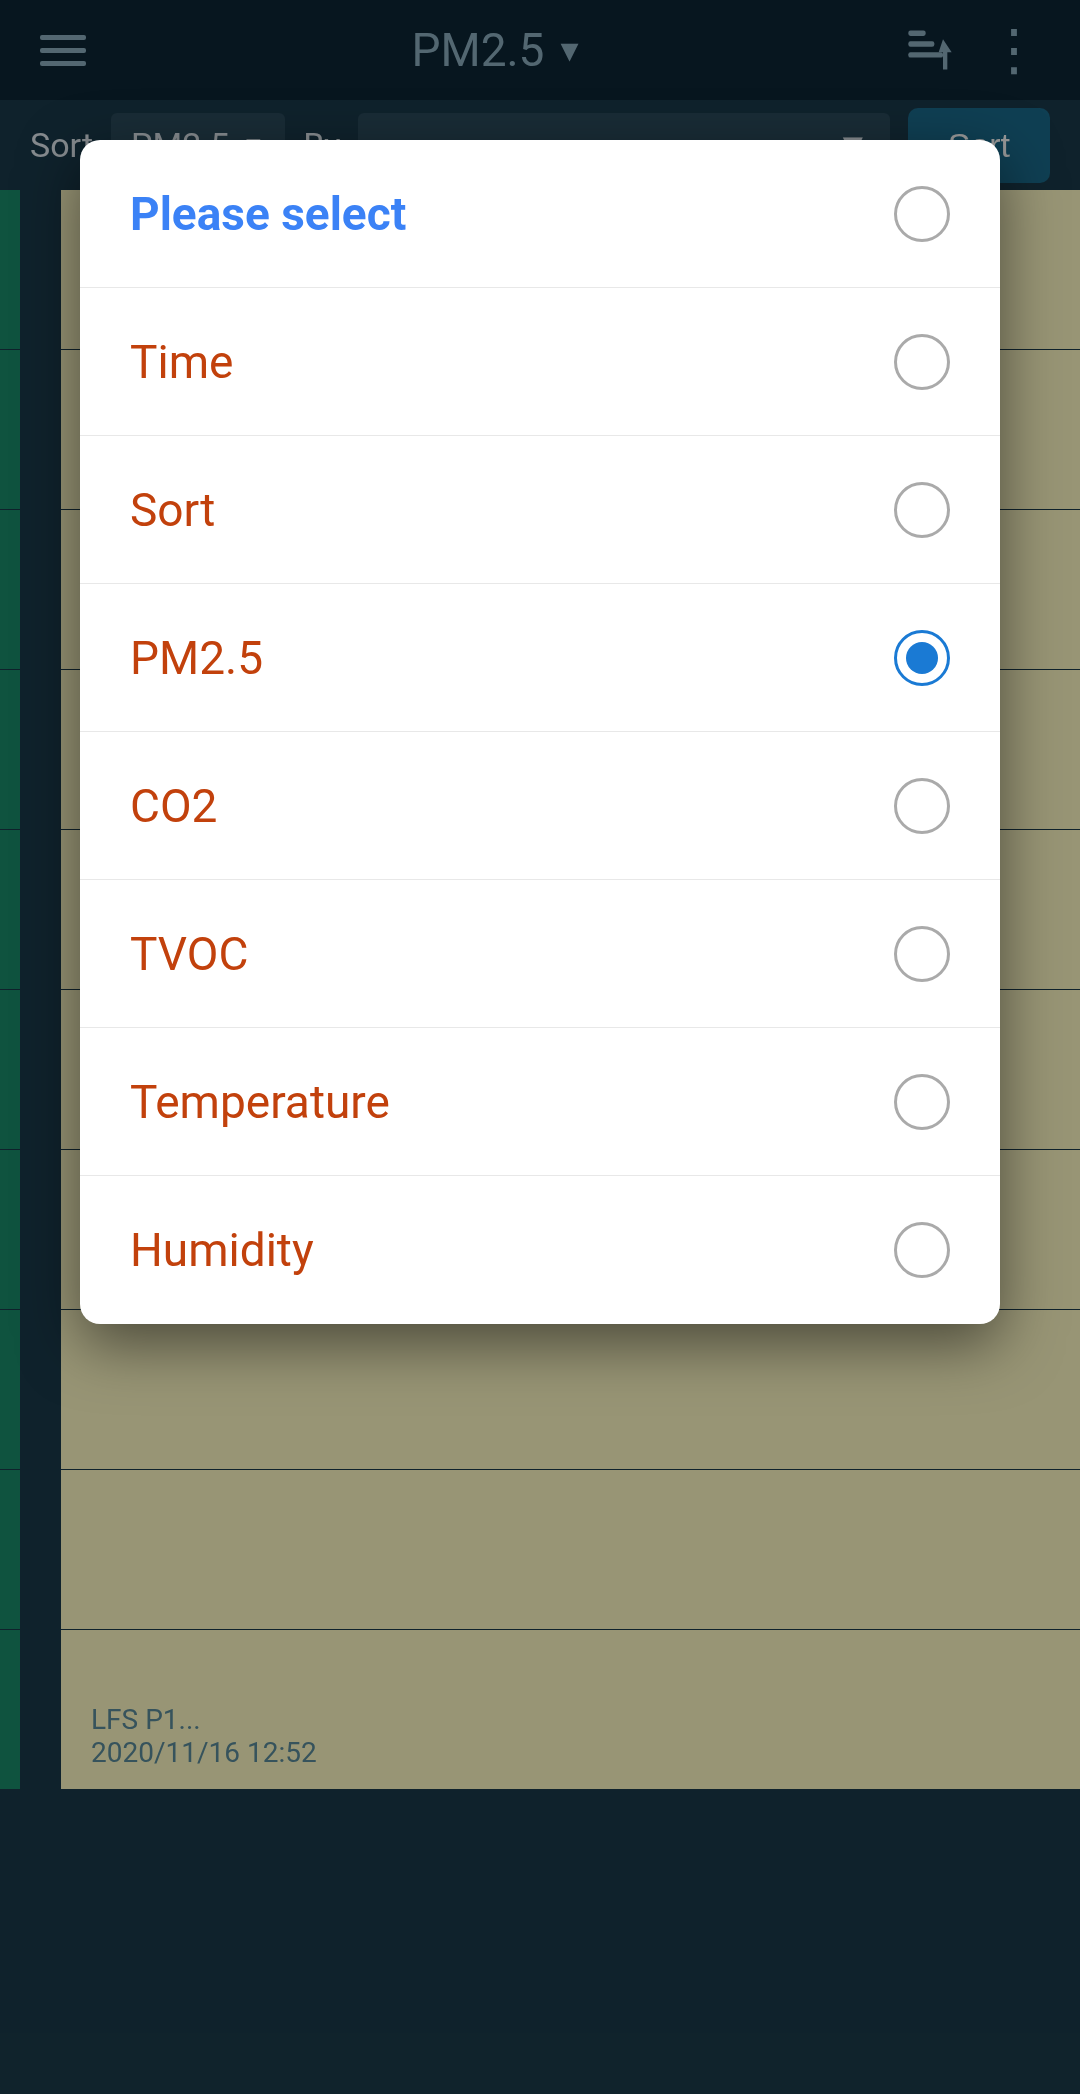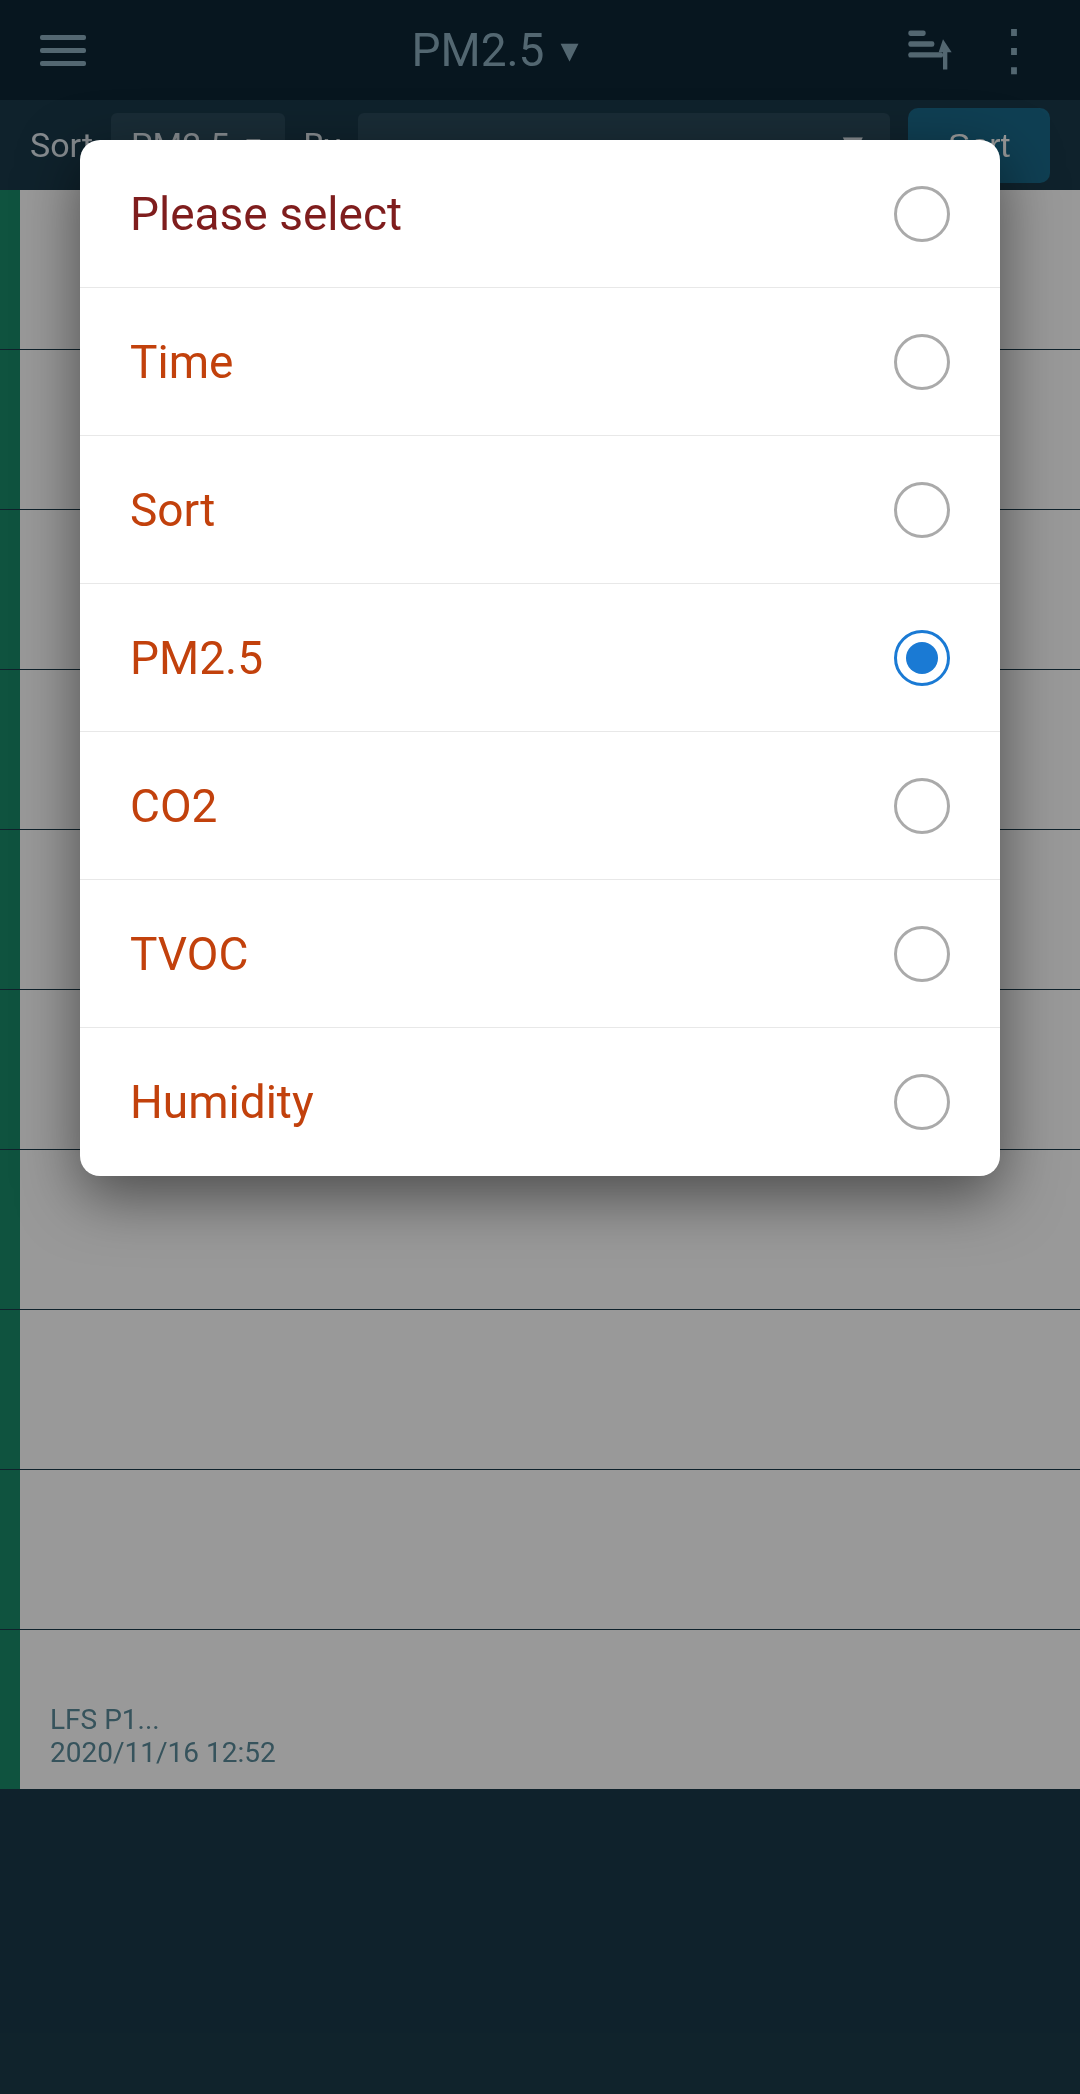"Please select" .modal-item.placeholder .modal-item-label { color: #7f1d1d -> #3b82f6; font-weight: none -> bold }
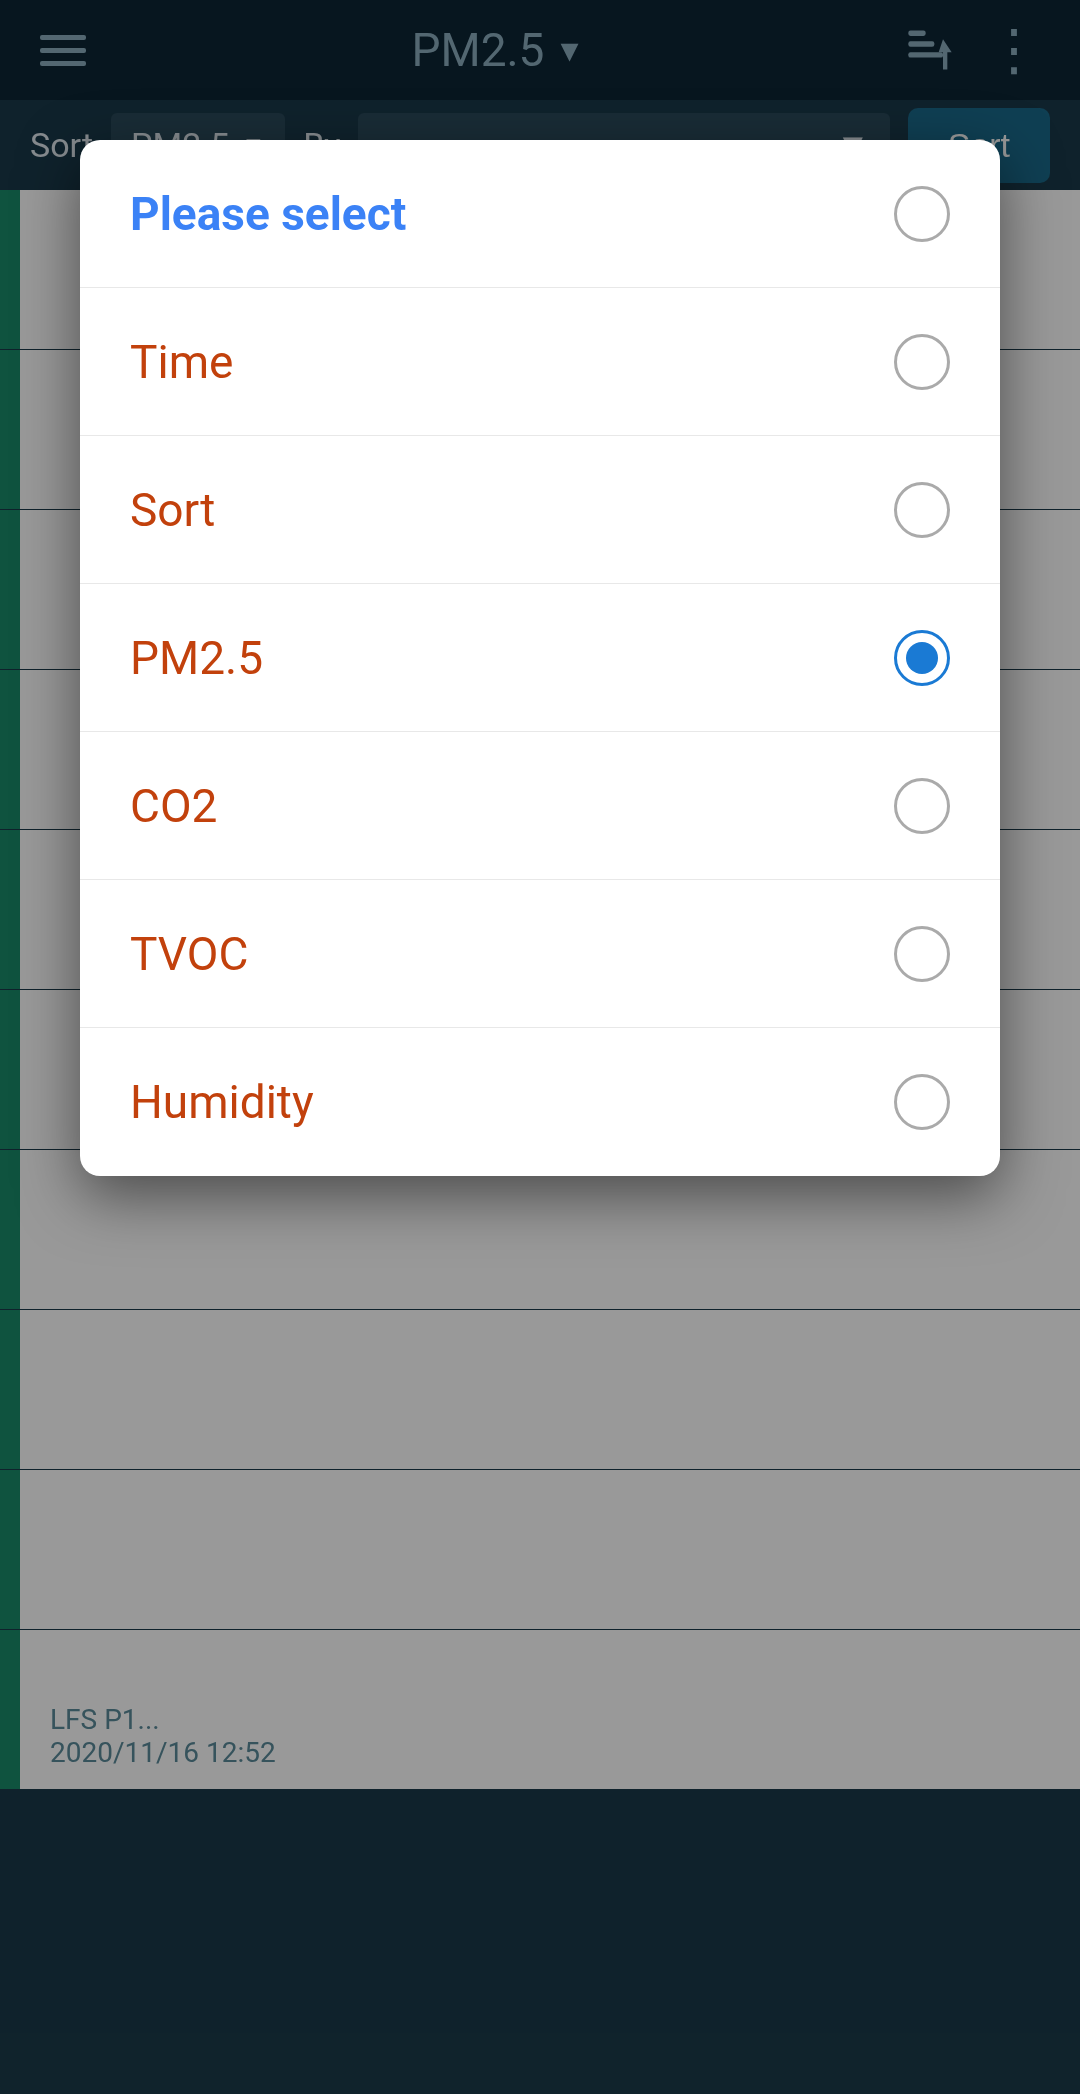"Temperature" div.modal-item { html: none -> <div> <span>Temperature</span> <div></div> </div> }
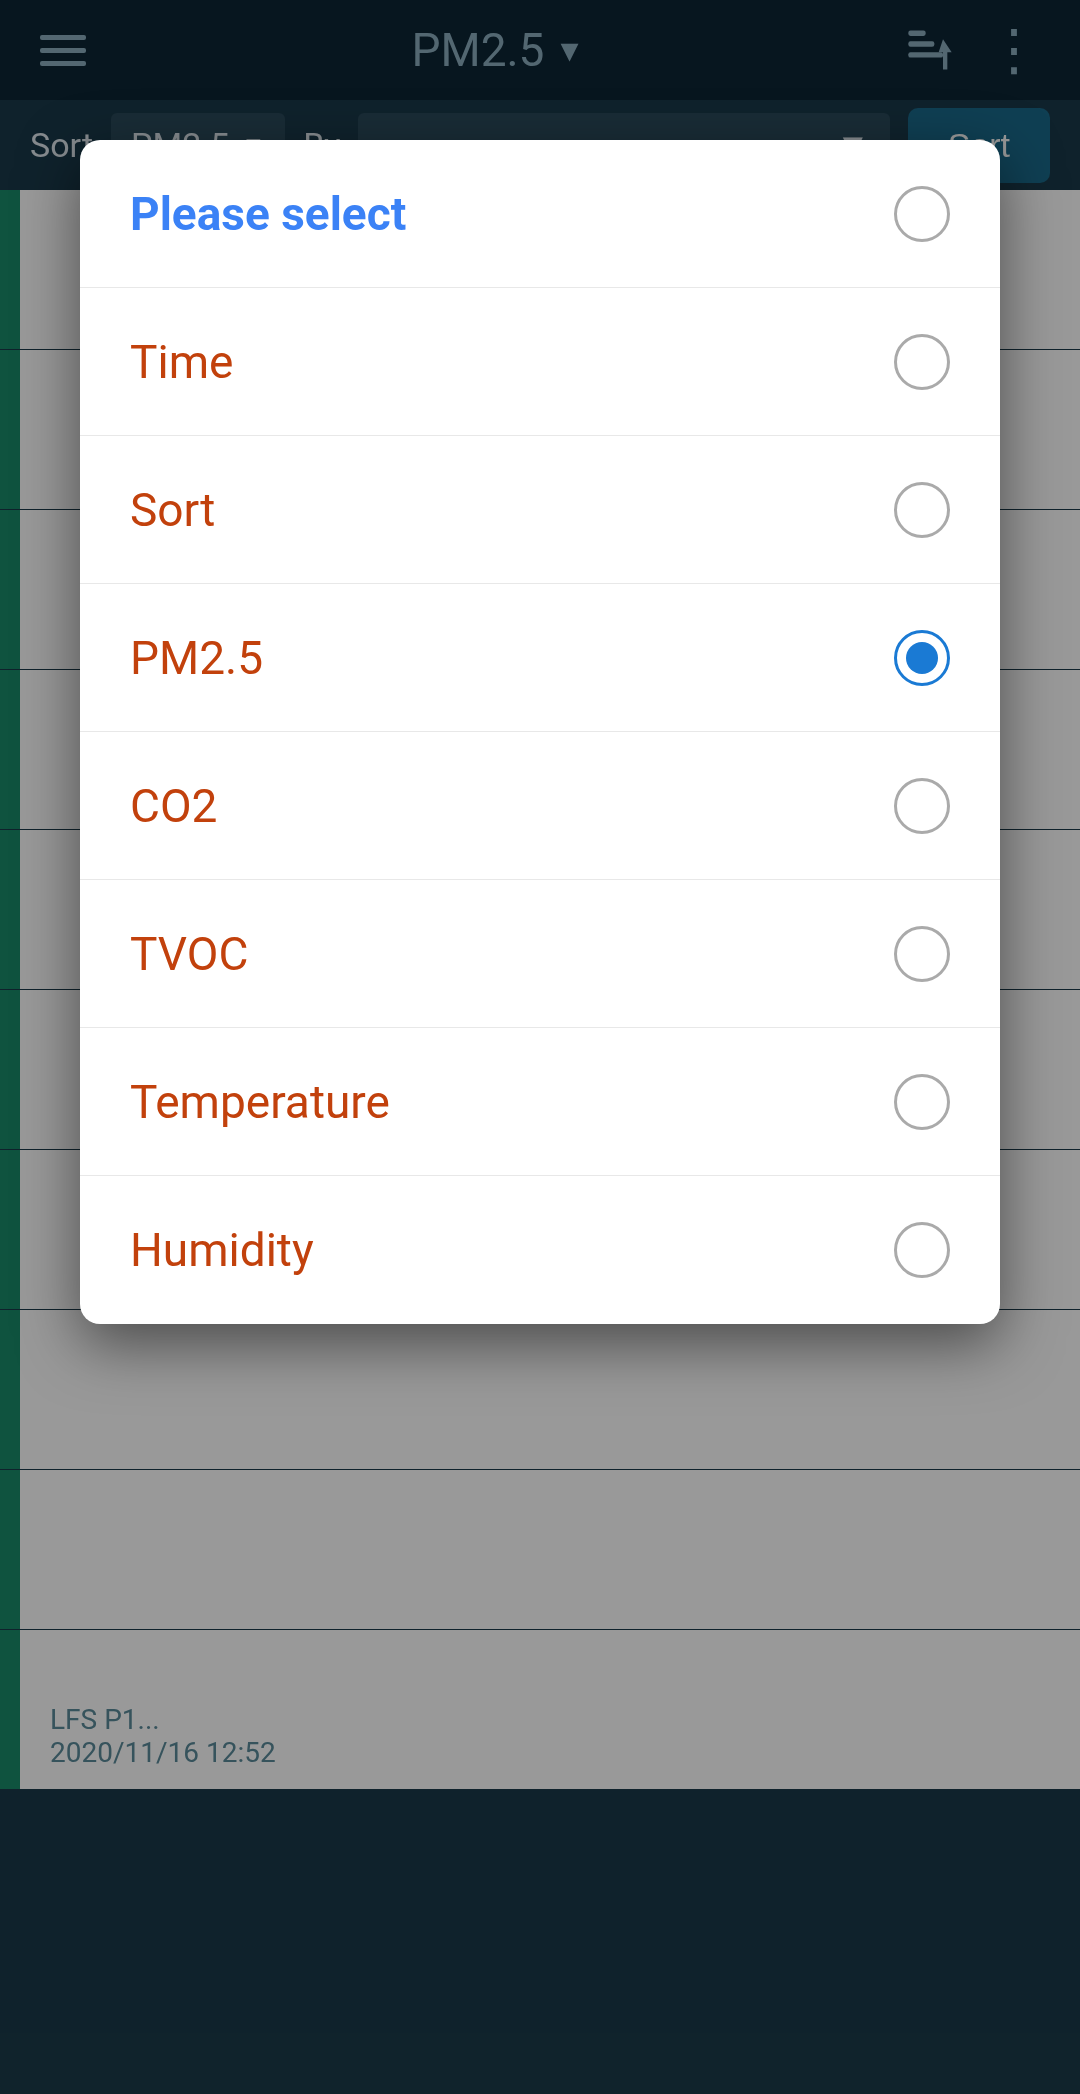"LFS P1..." .bg-row-content { background: #ffffff -> #fef9c3; margin-left: none -> 41px }
